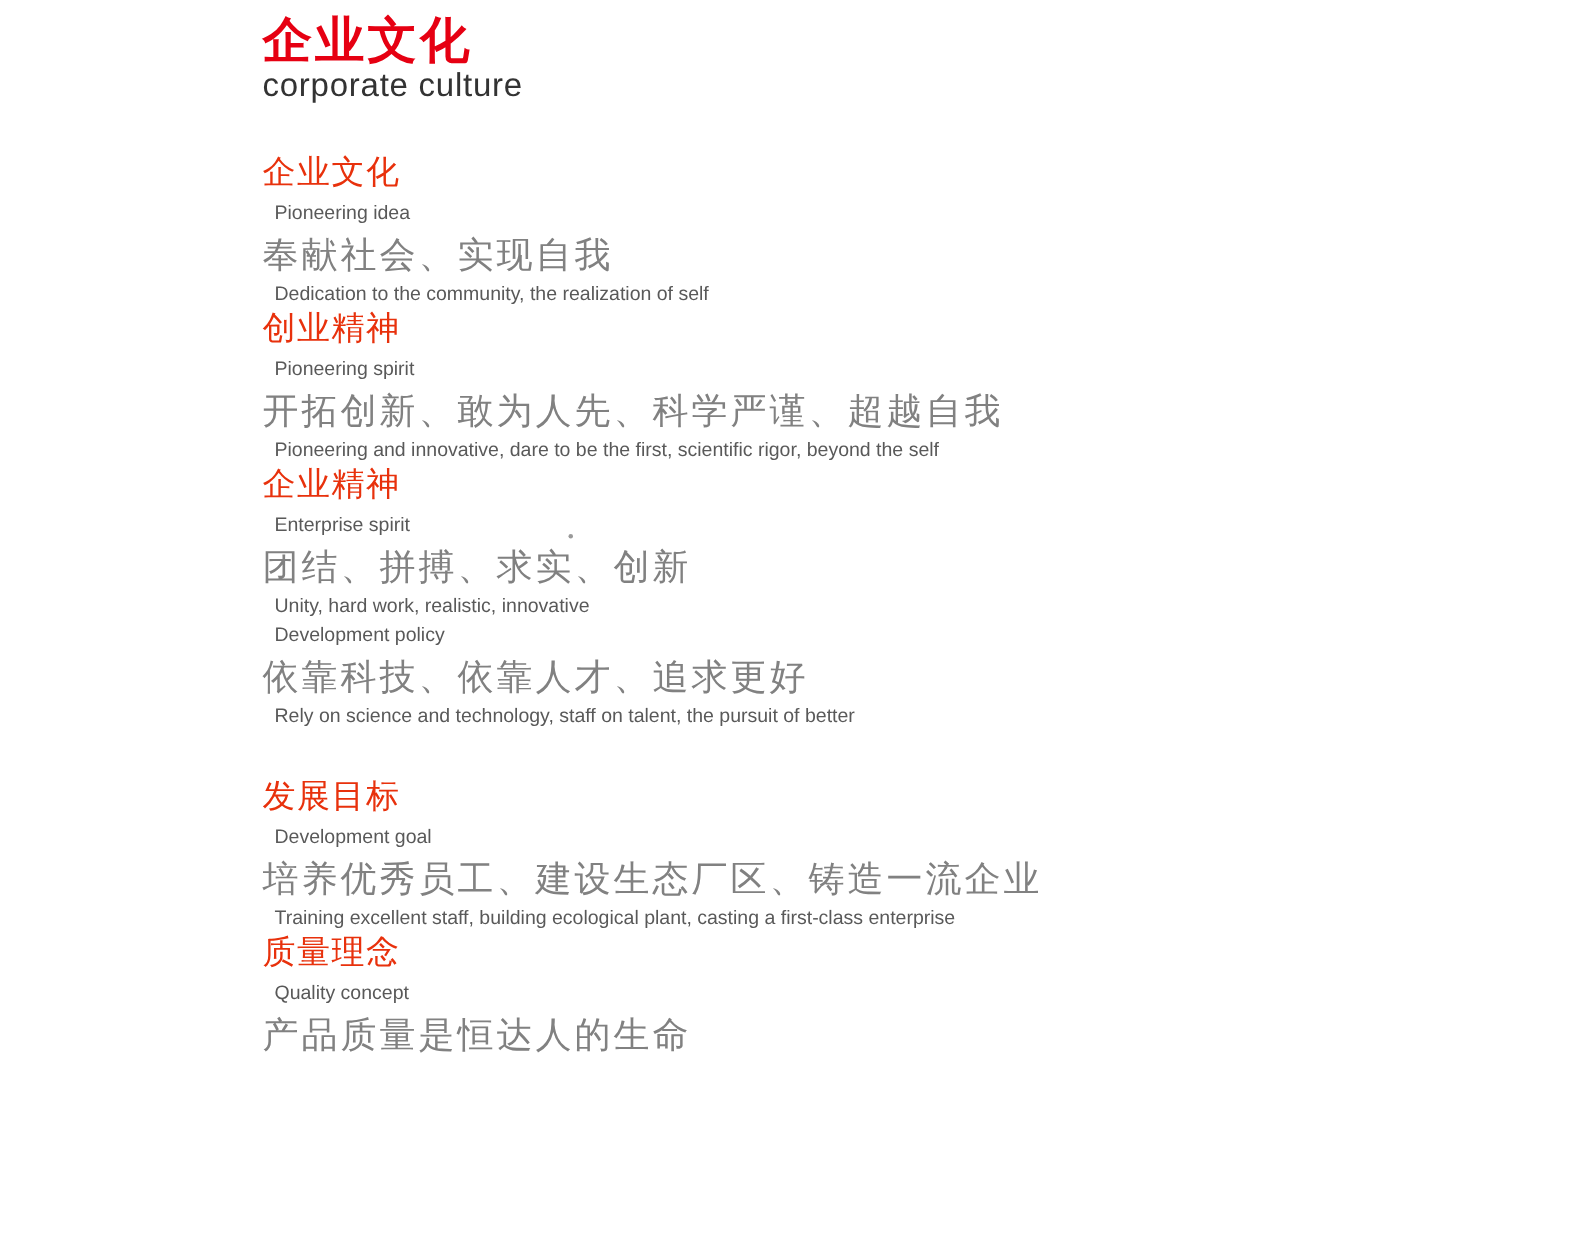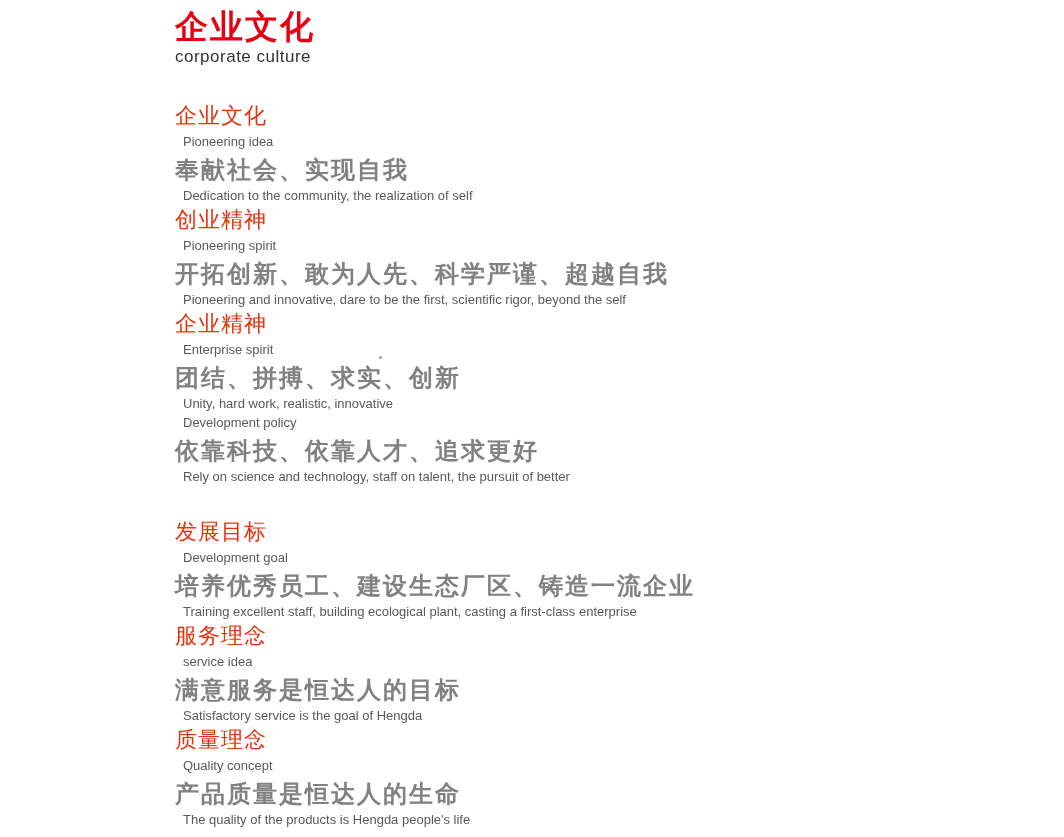"corporate culture" .page-subtitle { font-size: 17px -> 22px }
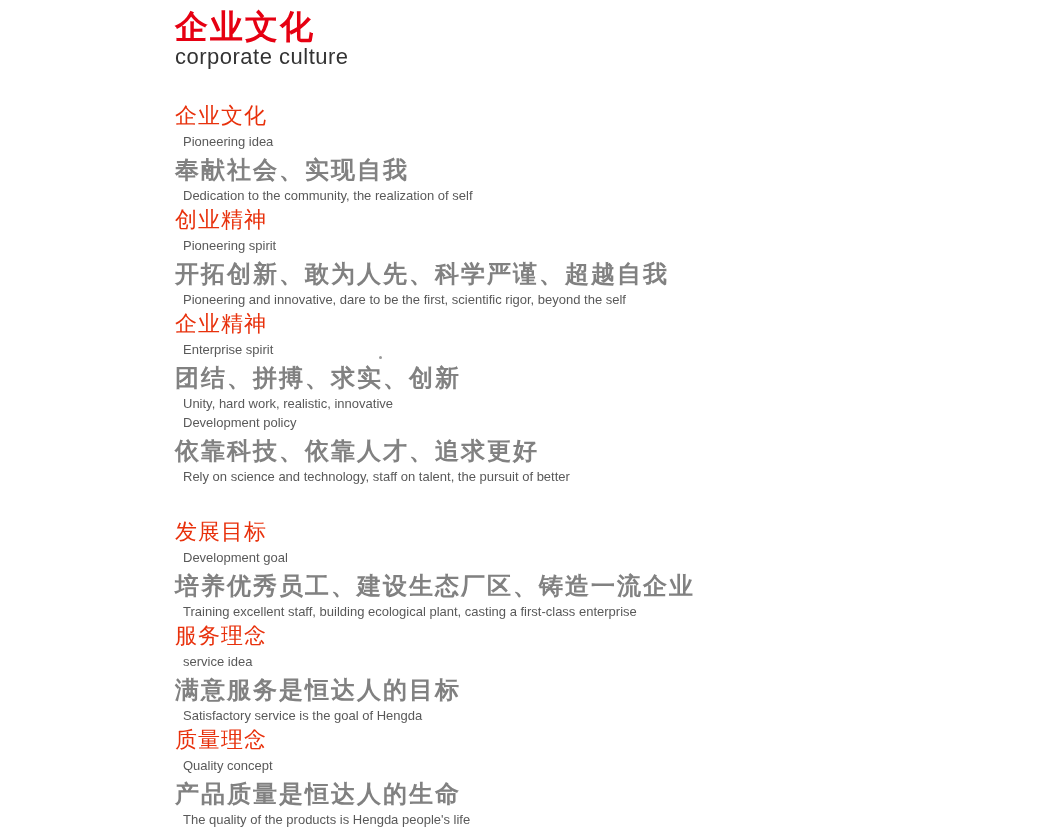"奉献社会、实现自我" .zh-content { font-weight: bold -> normal }
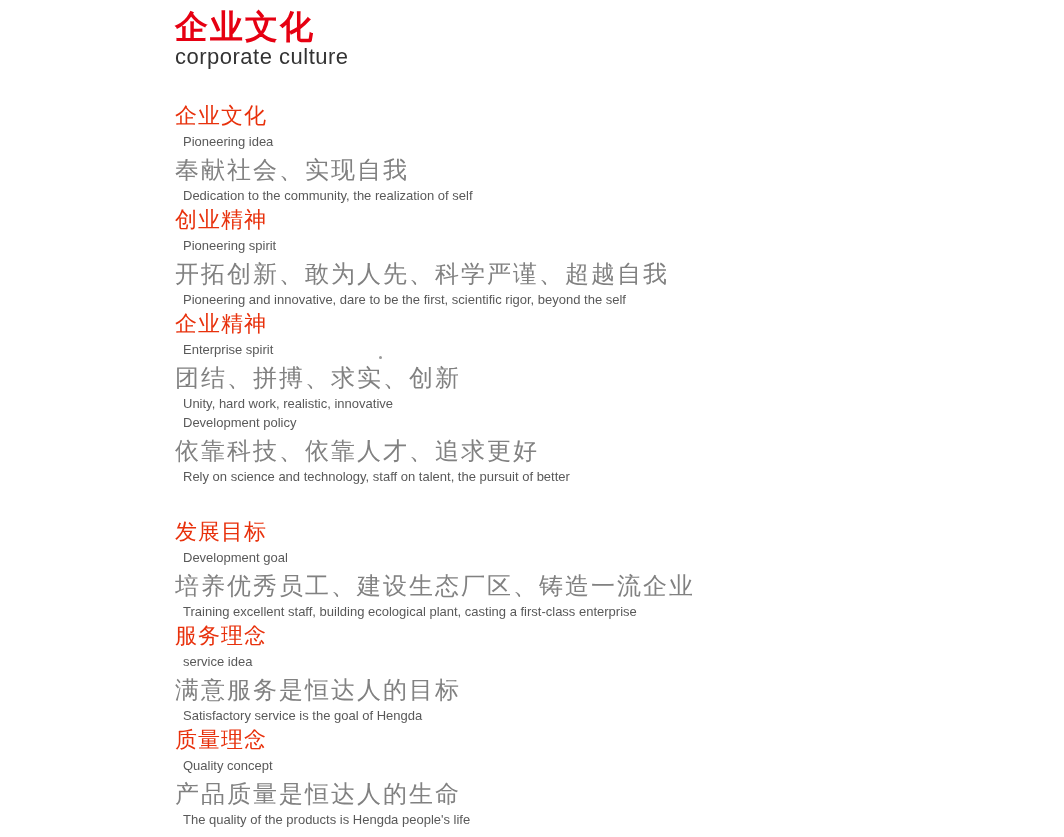"服务理念" section.culture-section { html: <section> <h2>服务理念</h2> <div>service idea</div> <div>满意服务是恒达人的目标</div> <div>Satisfactory service is the goal of Hengda</div> </section> -> none }
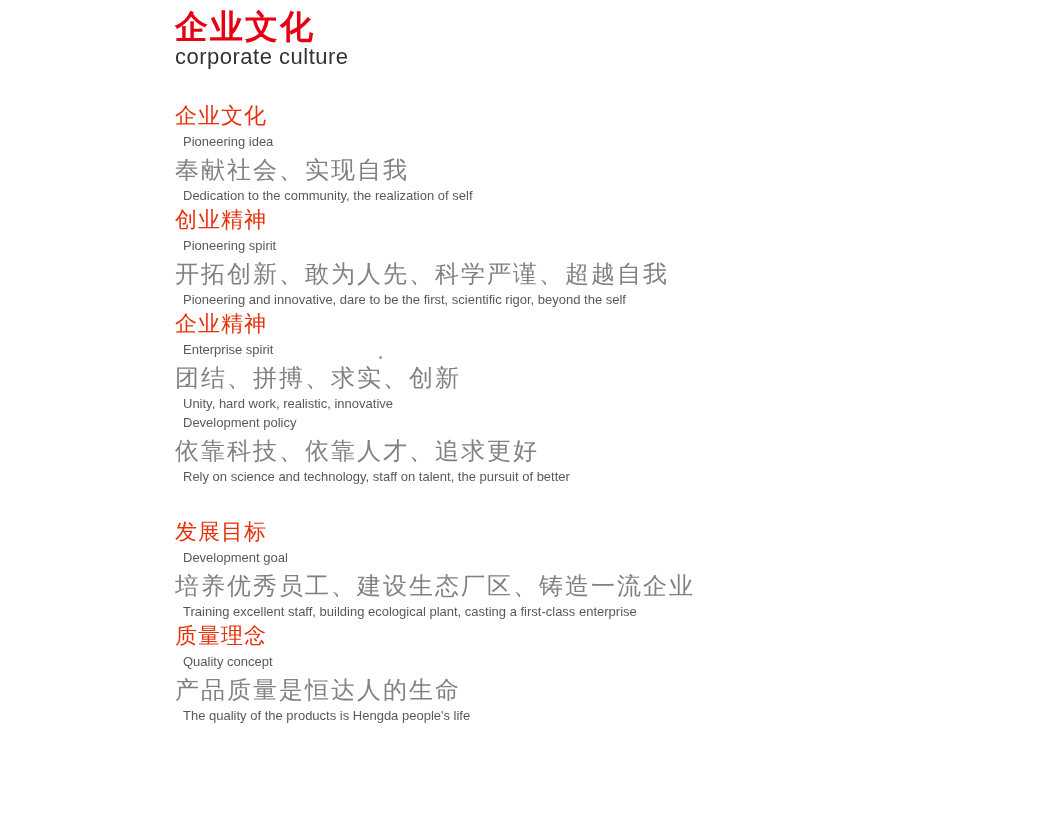"The quality of the products" div.en-content { html: <div>The quality of the products is Hengda people's life</div> -> none }
